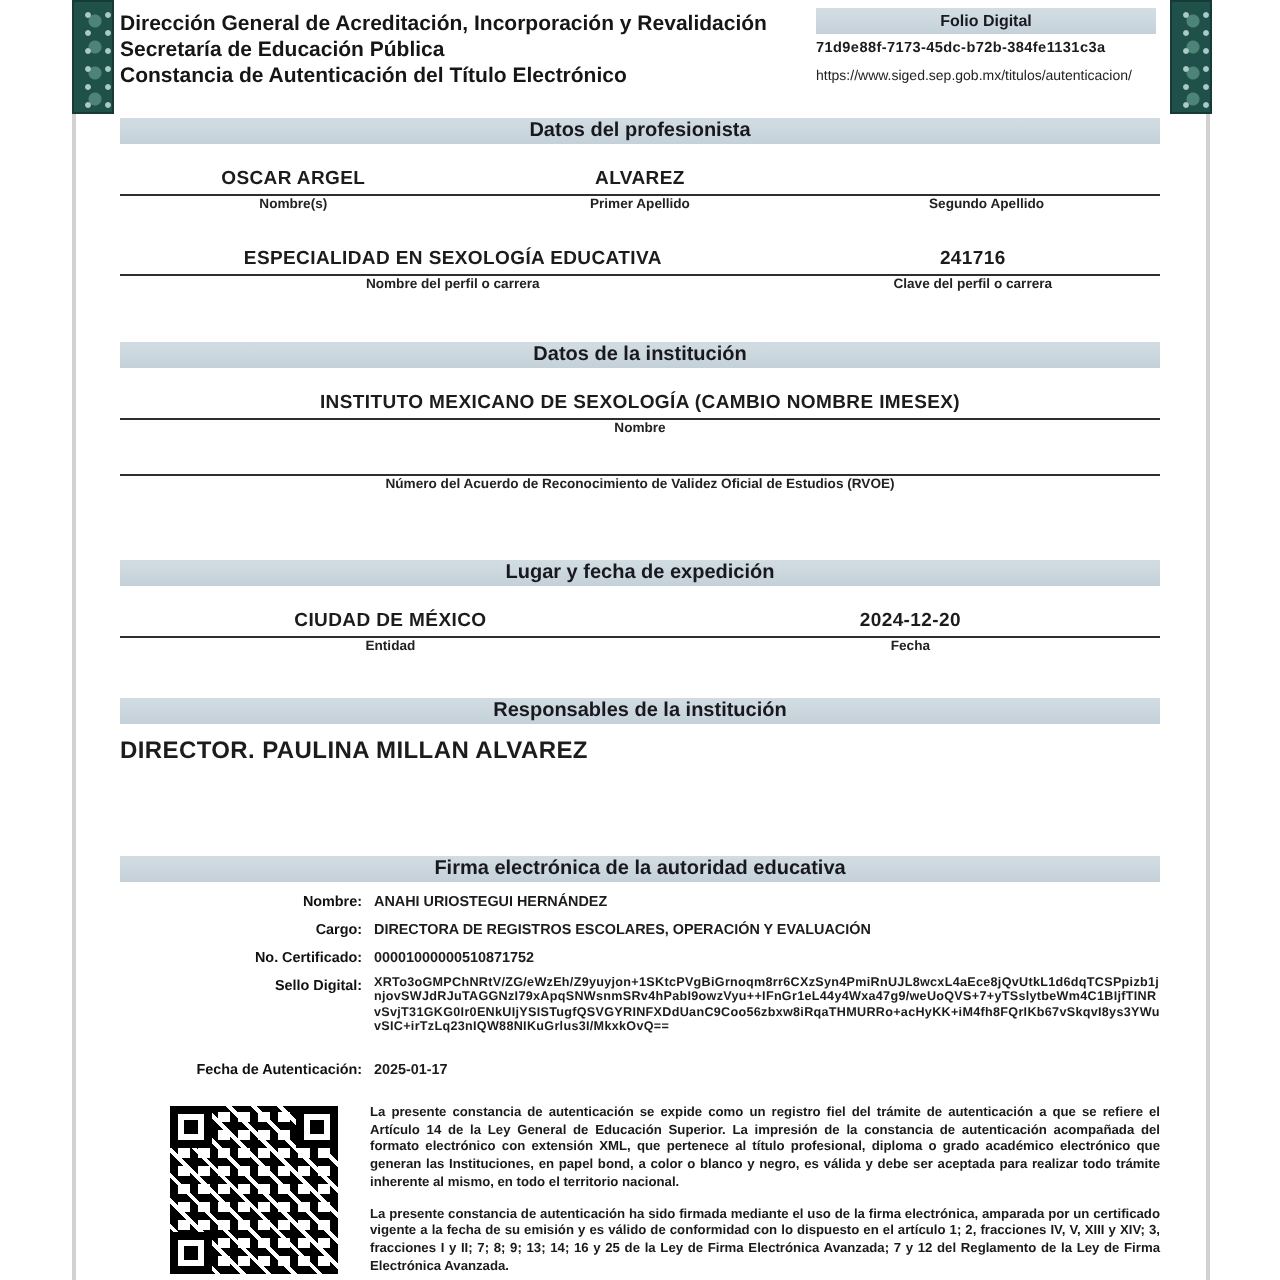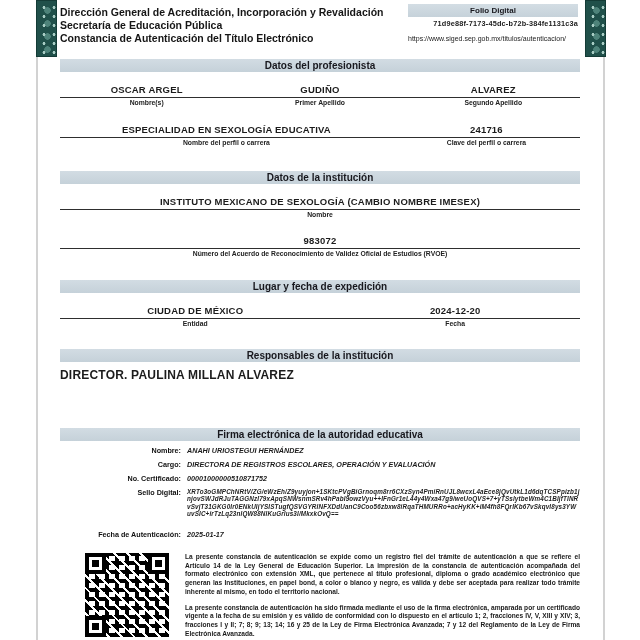"71d9e88f-7173-45dc-b72b-384fe1131c3a" .folio-value { text-align: right -> left }
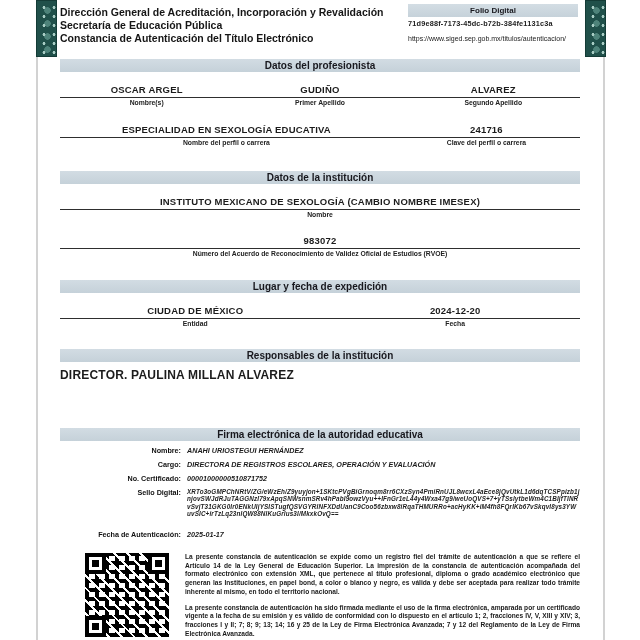"GUDIÑO" span.w3 { html: <span>GUDIÑO</span> -> none }
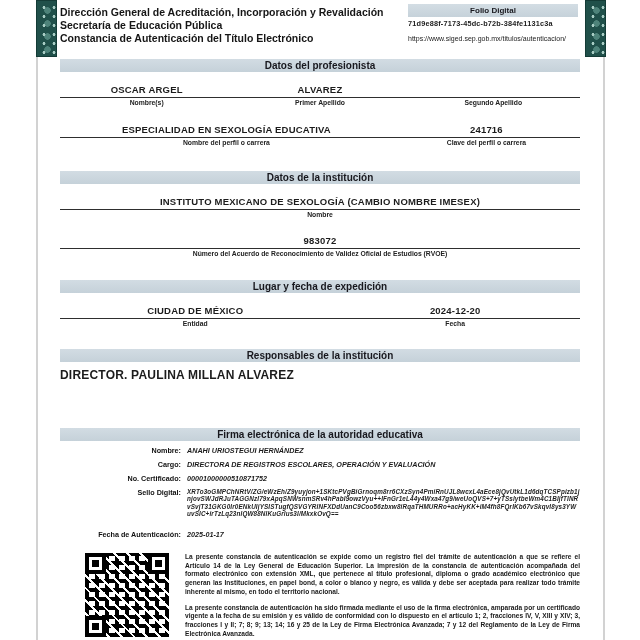"983072" div.values { html: <div> <span>983072</span> </div> -> none }
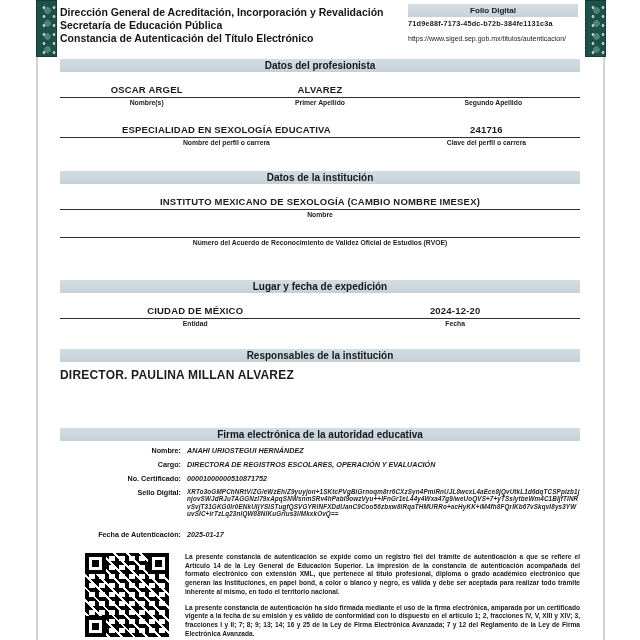"ANAHI URIOSTEGUI HERNÁNDEZ" .fvalue { font-style: italic -> none }
